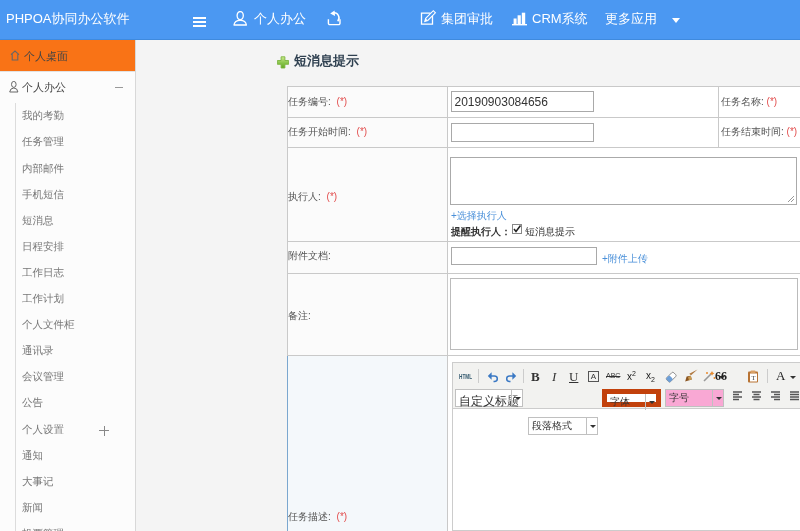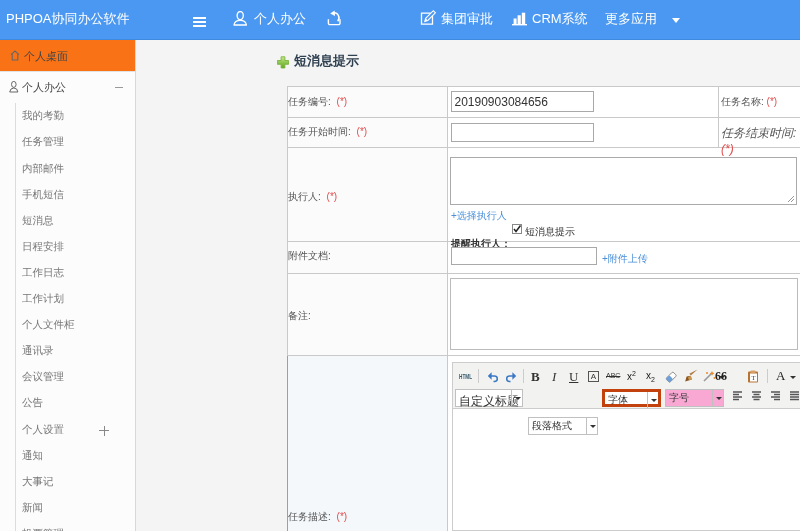"任务结束时间: (*)" div.abs { font-size: 12px -> 10px; font-style: italic -> none }
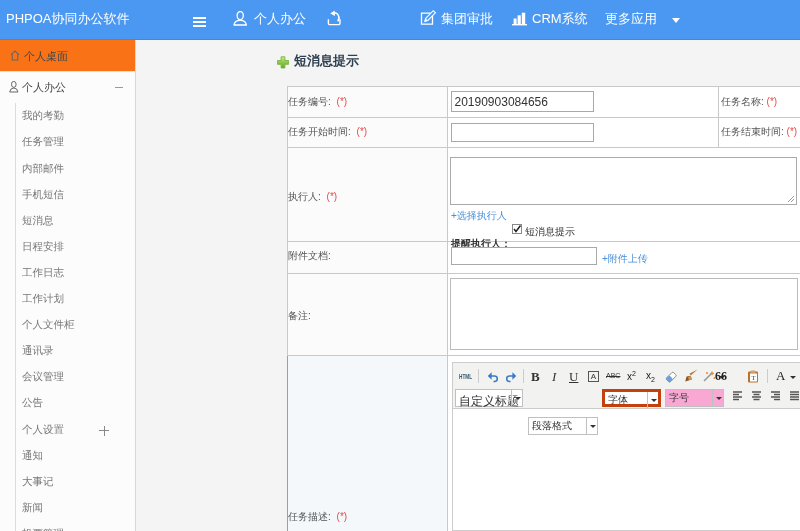"提醒执行人：" div.abs { margin-top: 12px -> none }
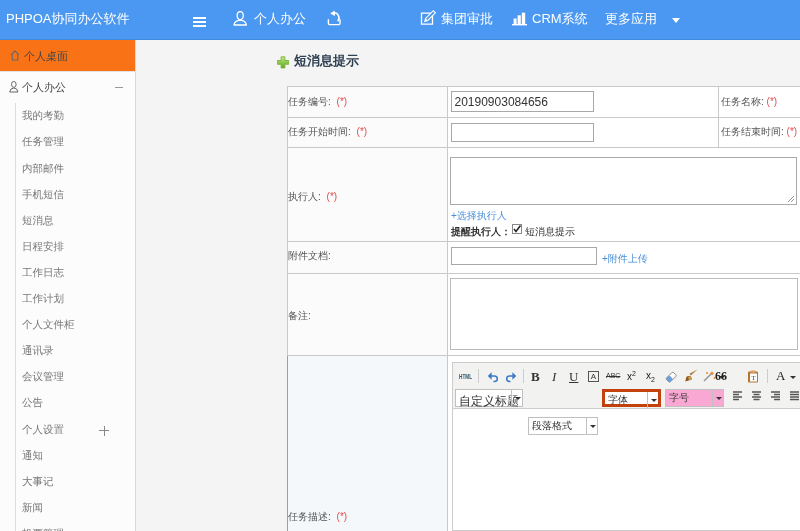"字体" div.abs { border: 3px solid #c2410c -> 5px solid #c2410c }
